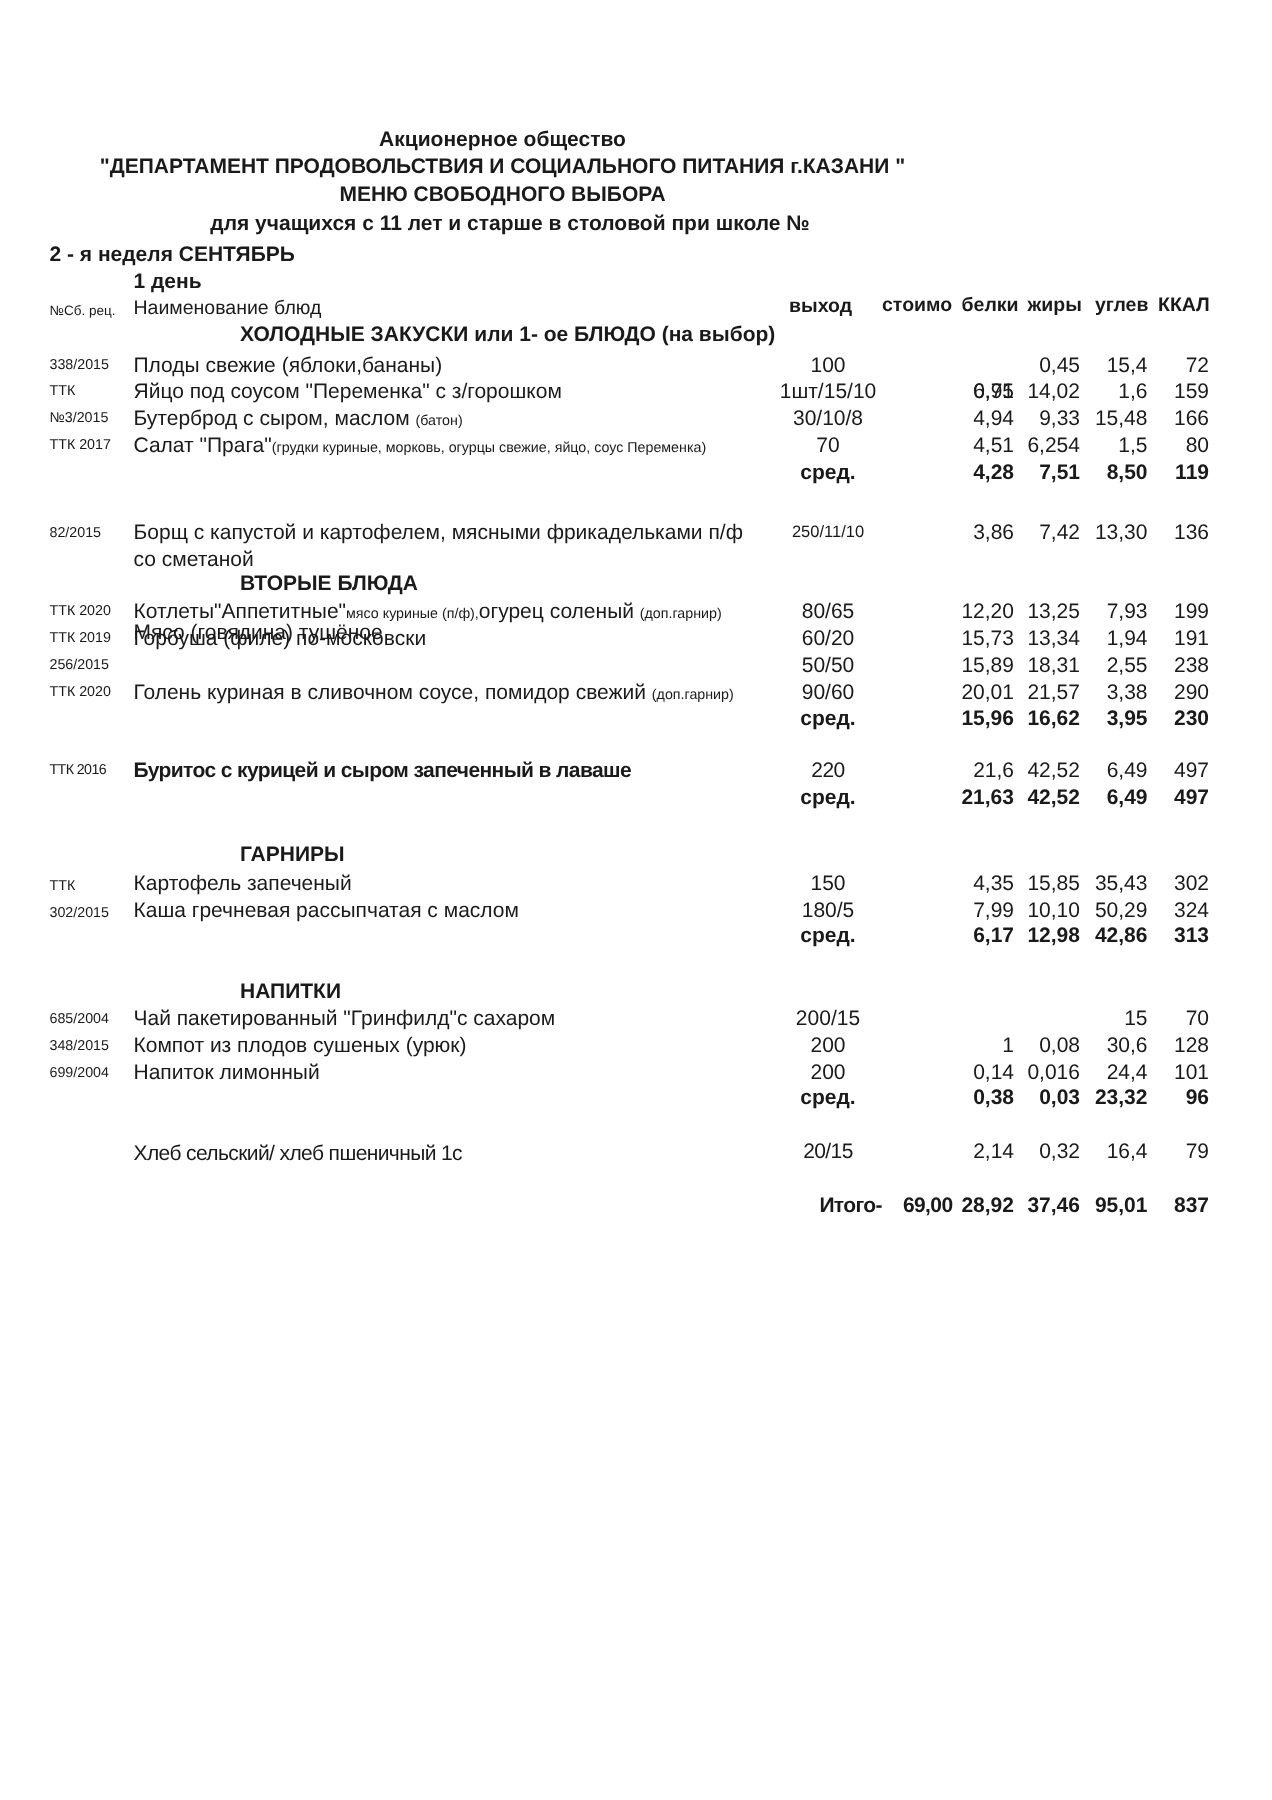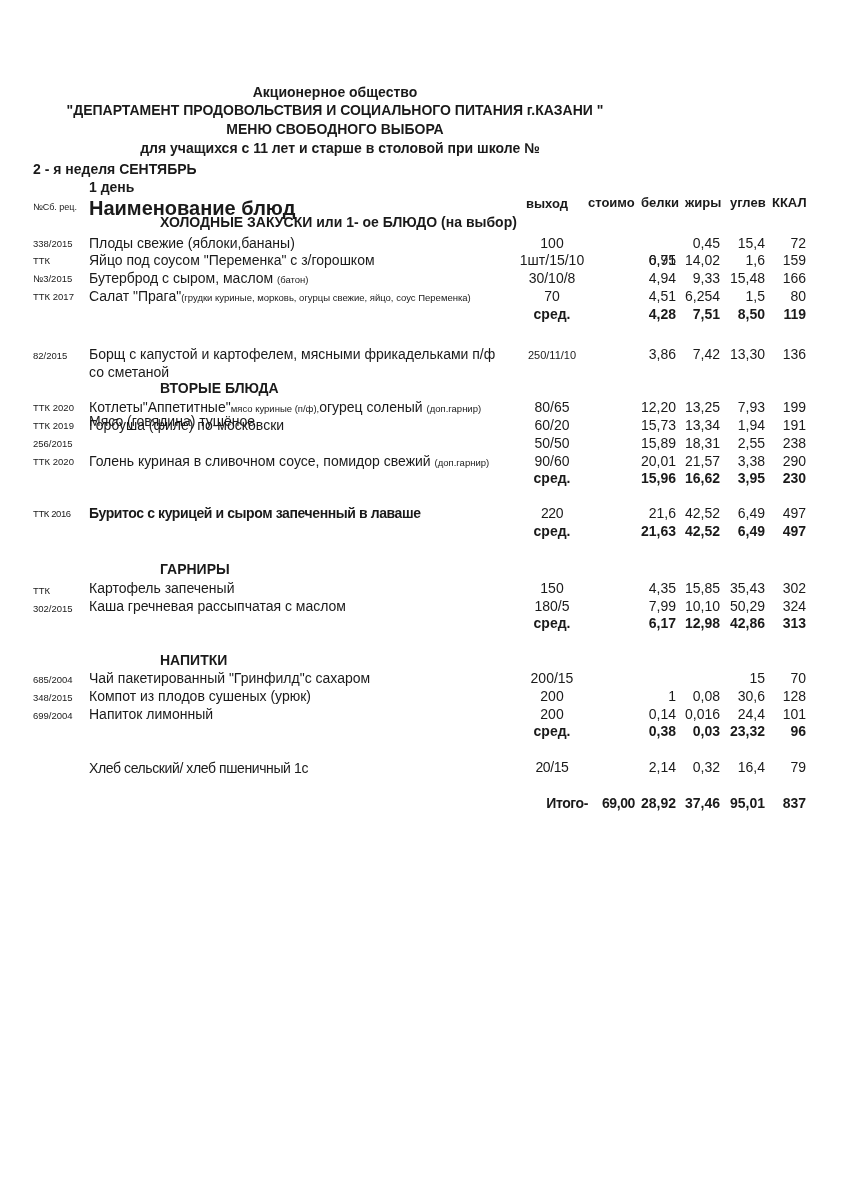"Наименование блюд" .hdr-name { font-size: 20px -> 13px; font-weight: bold -> normal }
